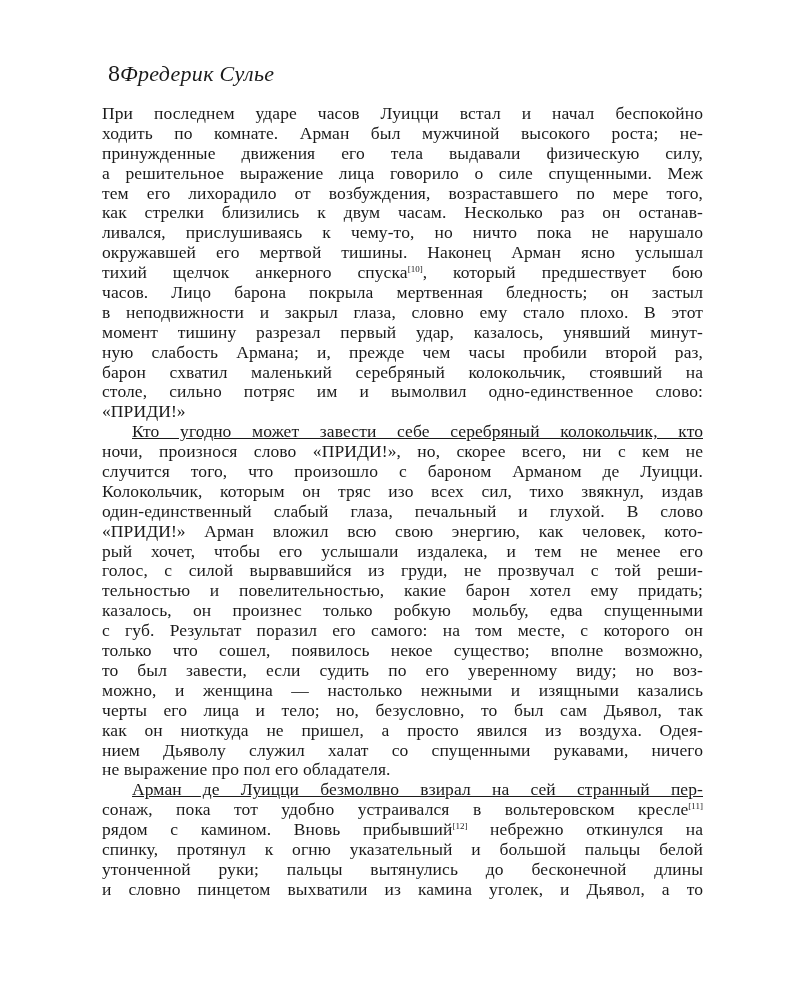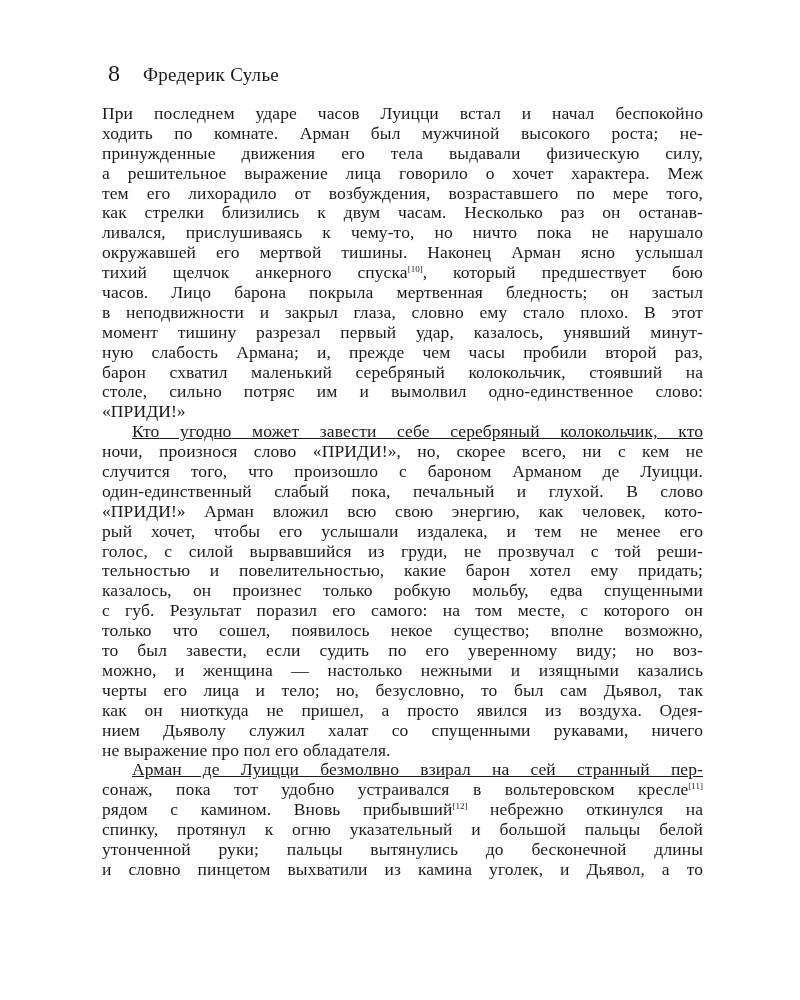"Фредерик Сулье" .running-title { font-size: 19px -> 22px; font-style: none -> italic; margin-left: 23px -> none }
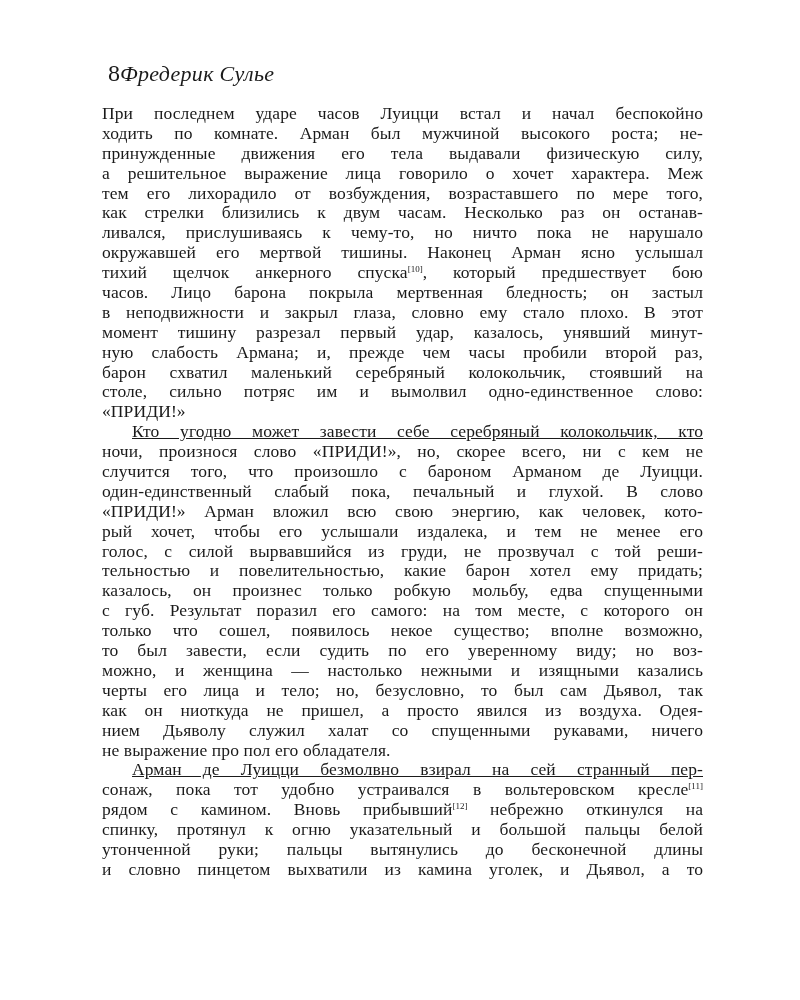"а решительное выражение лица говорило" div.line { text: хочет характера -> силе спущенными }
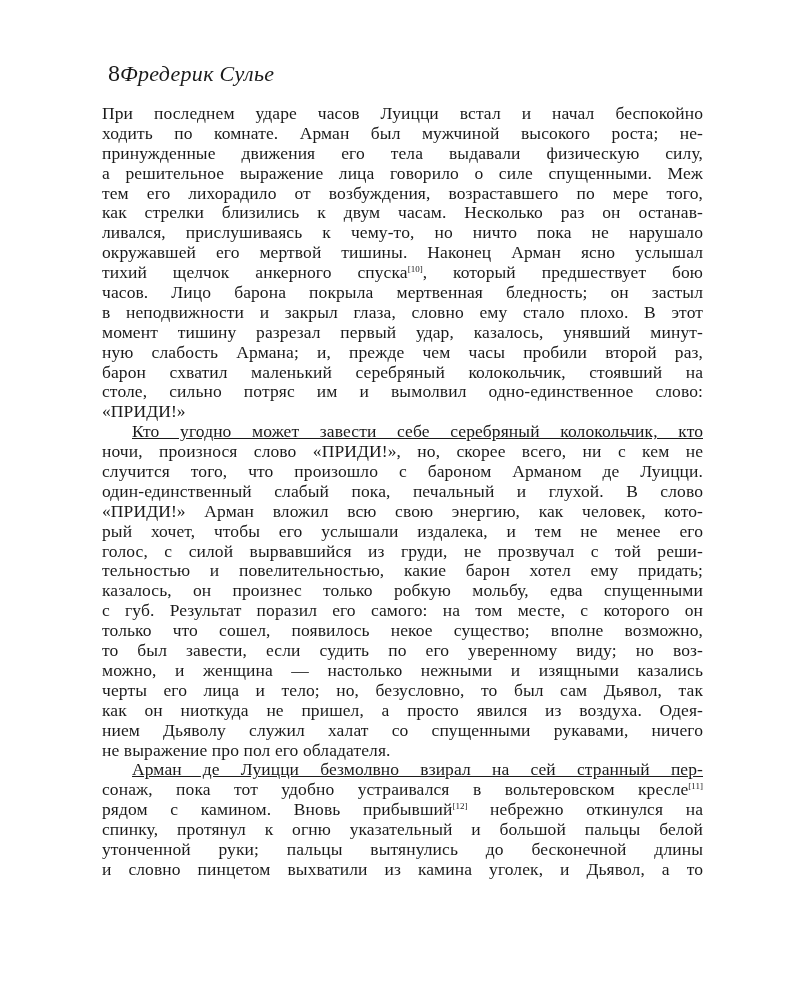"Колокольчик, которым он тряс изо" div.line { html: none -> <div>Колокольчик, которым он тряс изо всех сил, тихо звякнул, издав</div> }
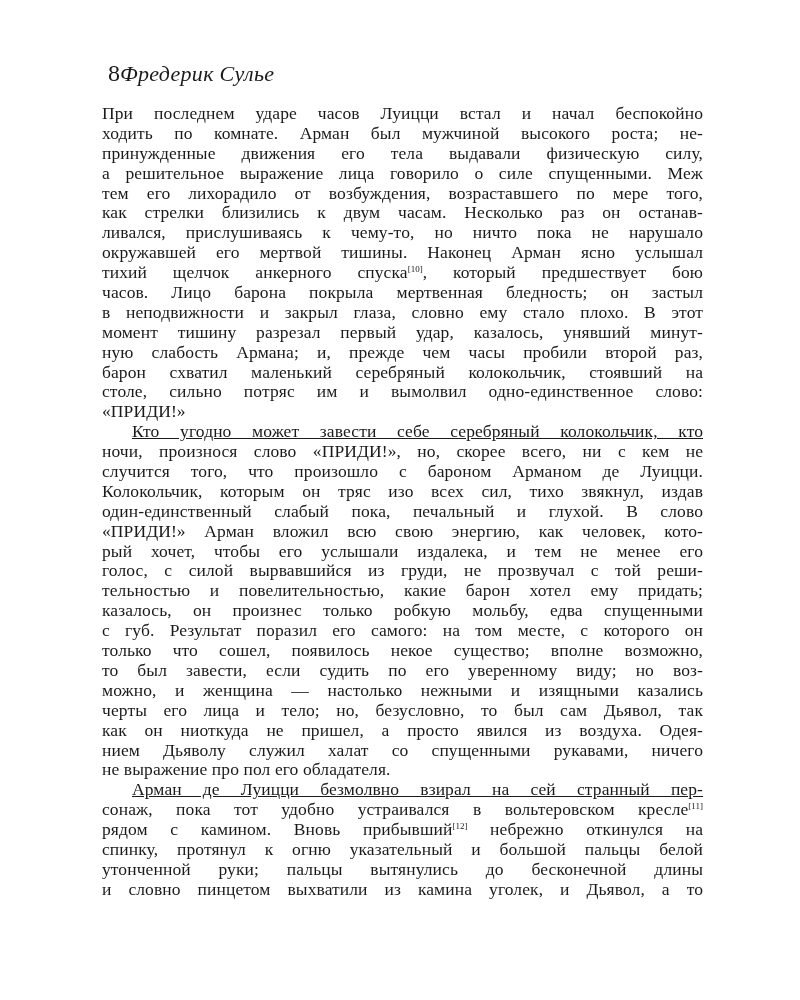"один-единственный слабый пока, печальный" div.line { text: пока -> глаза }
